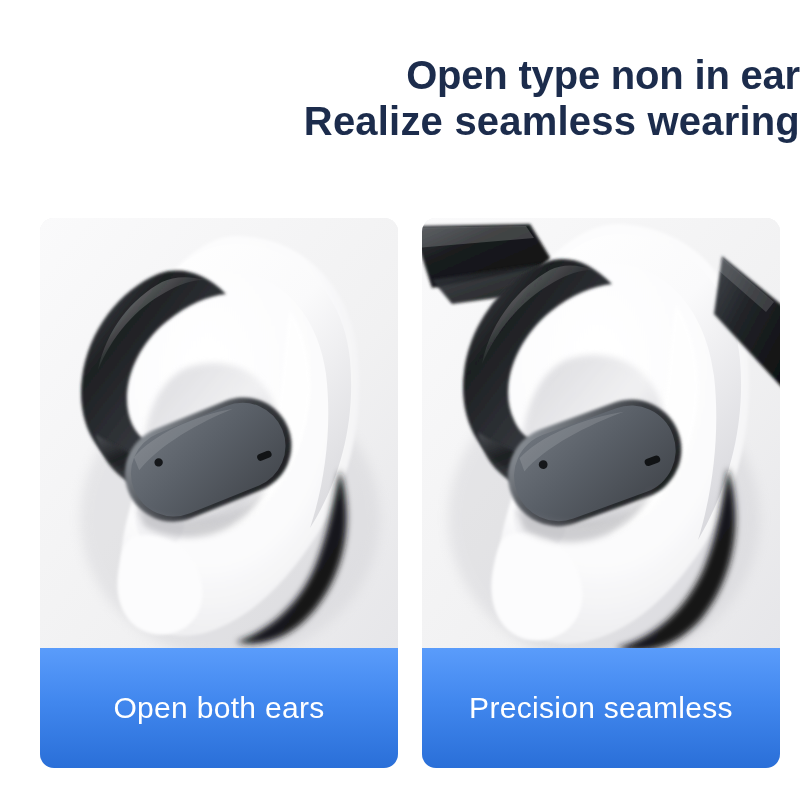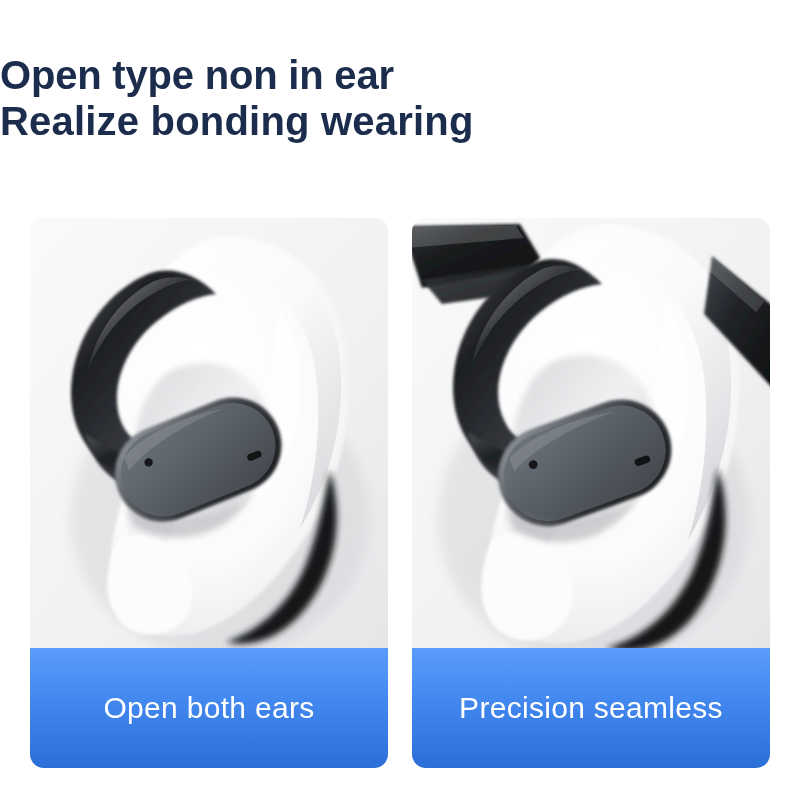"Open type non in ear" .headline { text-align: left -> right }
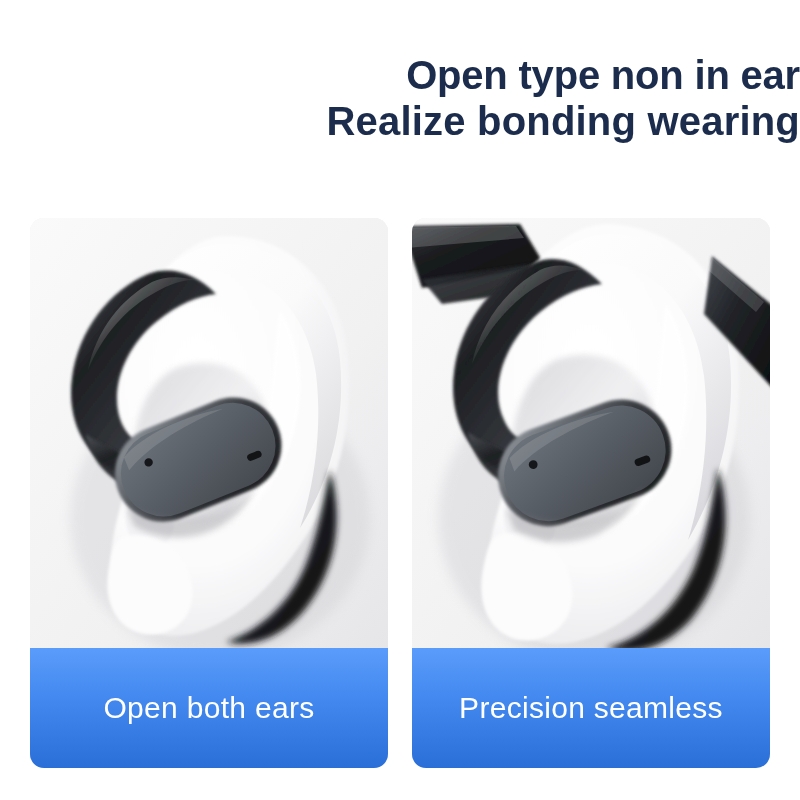"Realize bonding wearing" span.line { text: bonding -> seamless }
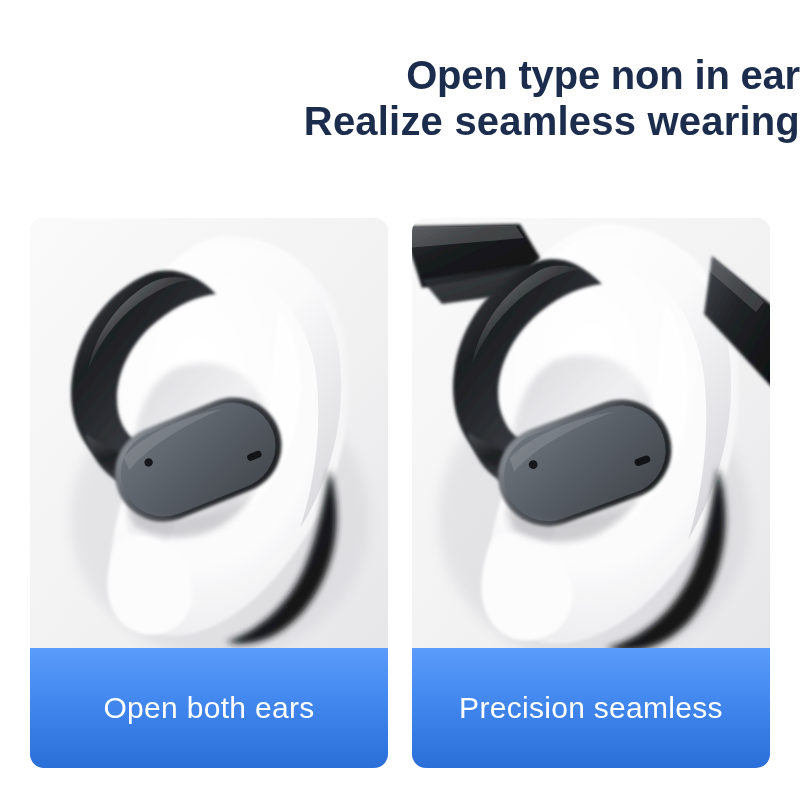"Open both ears" .cards { left: 30px -> 40px }
